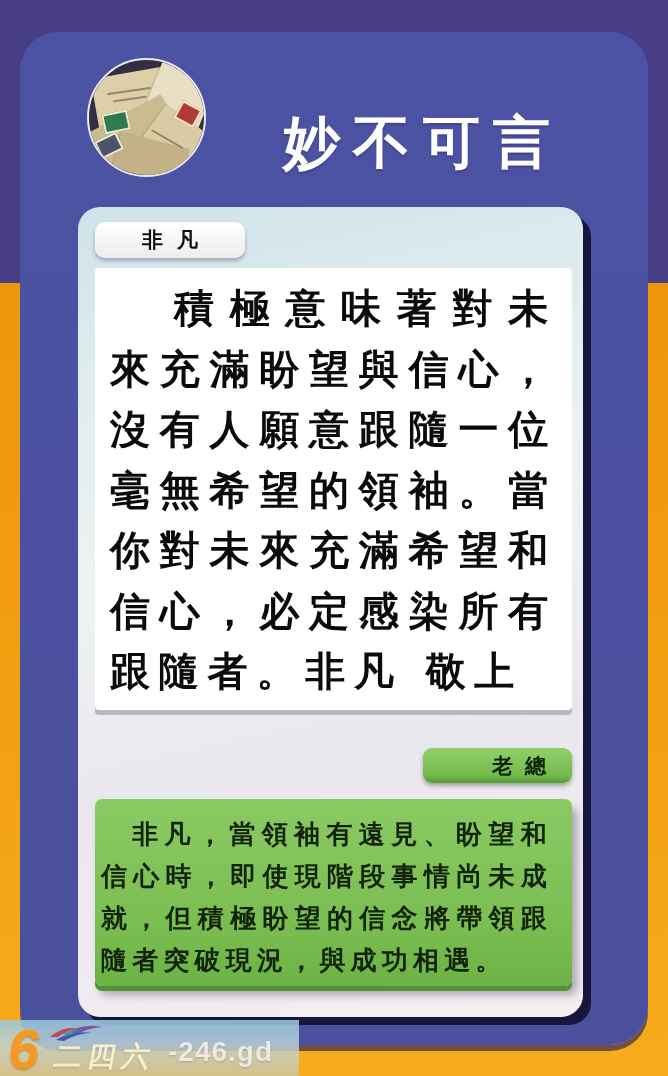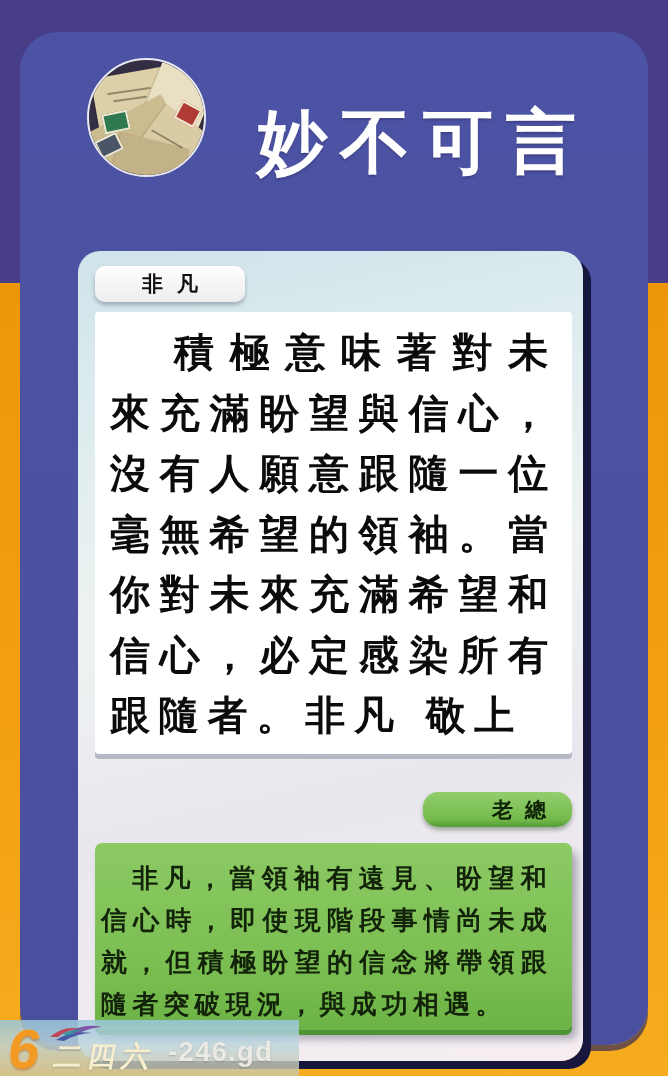"妙不可言" .title { font-size: 70px -> 57px }
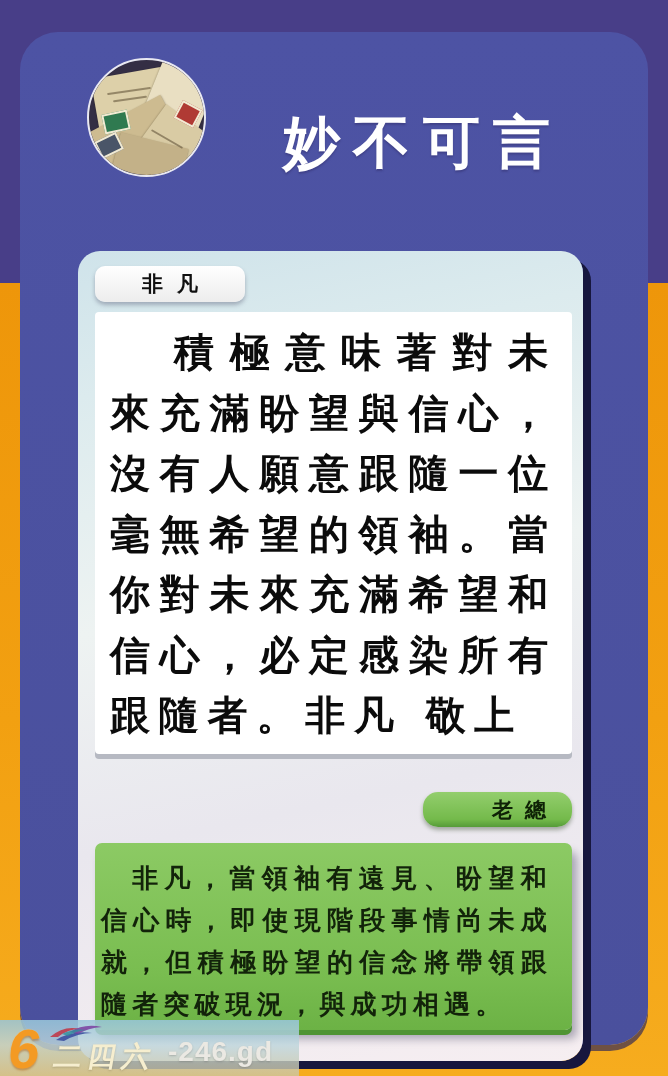"非凡" .panel { margin-top: 44px -> none }
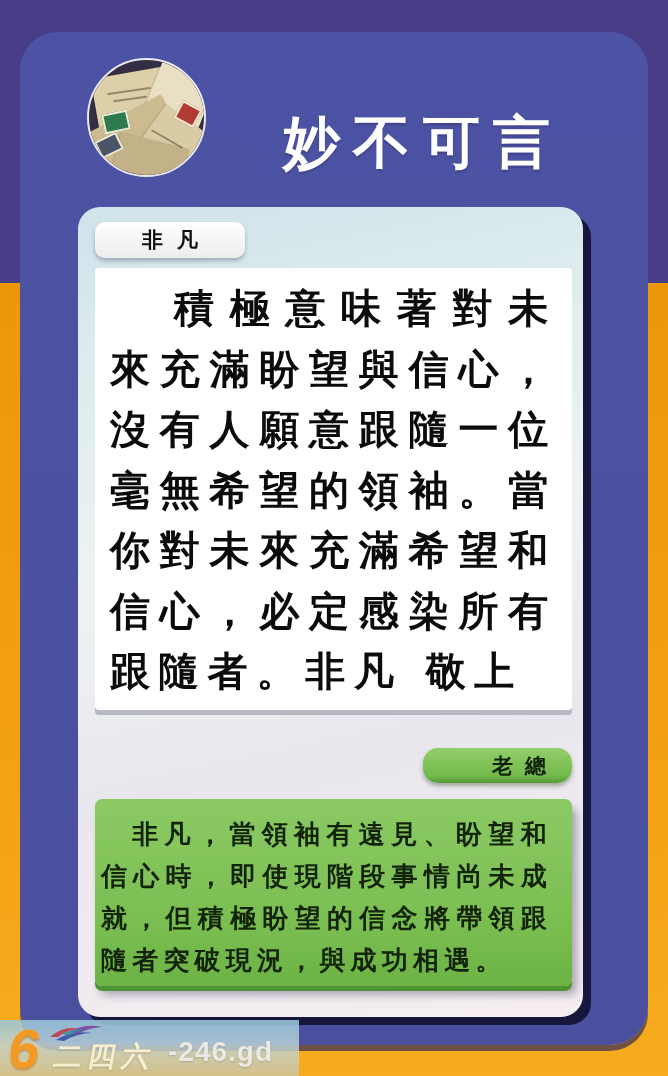"老總" .tag-right { border-radius: 15px -> 9px }
